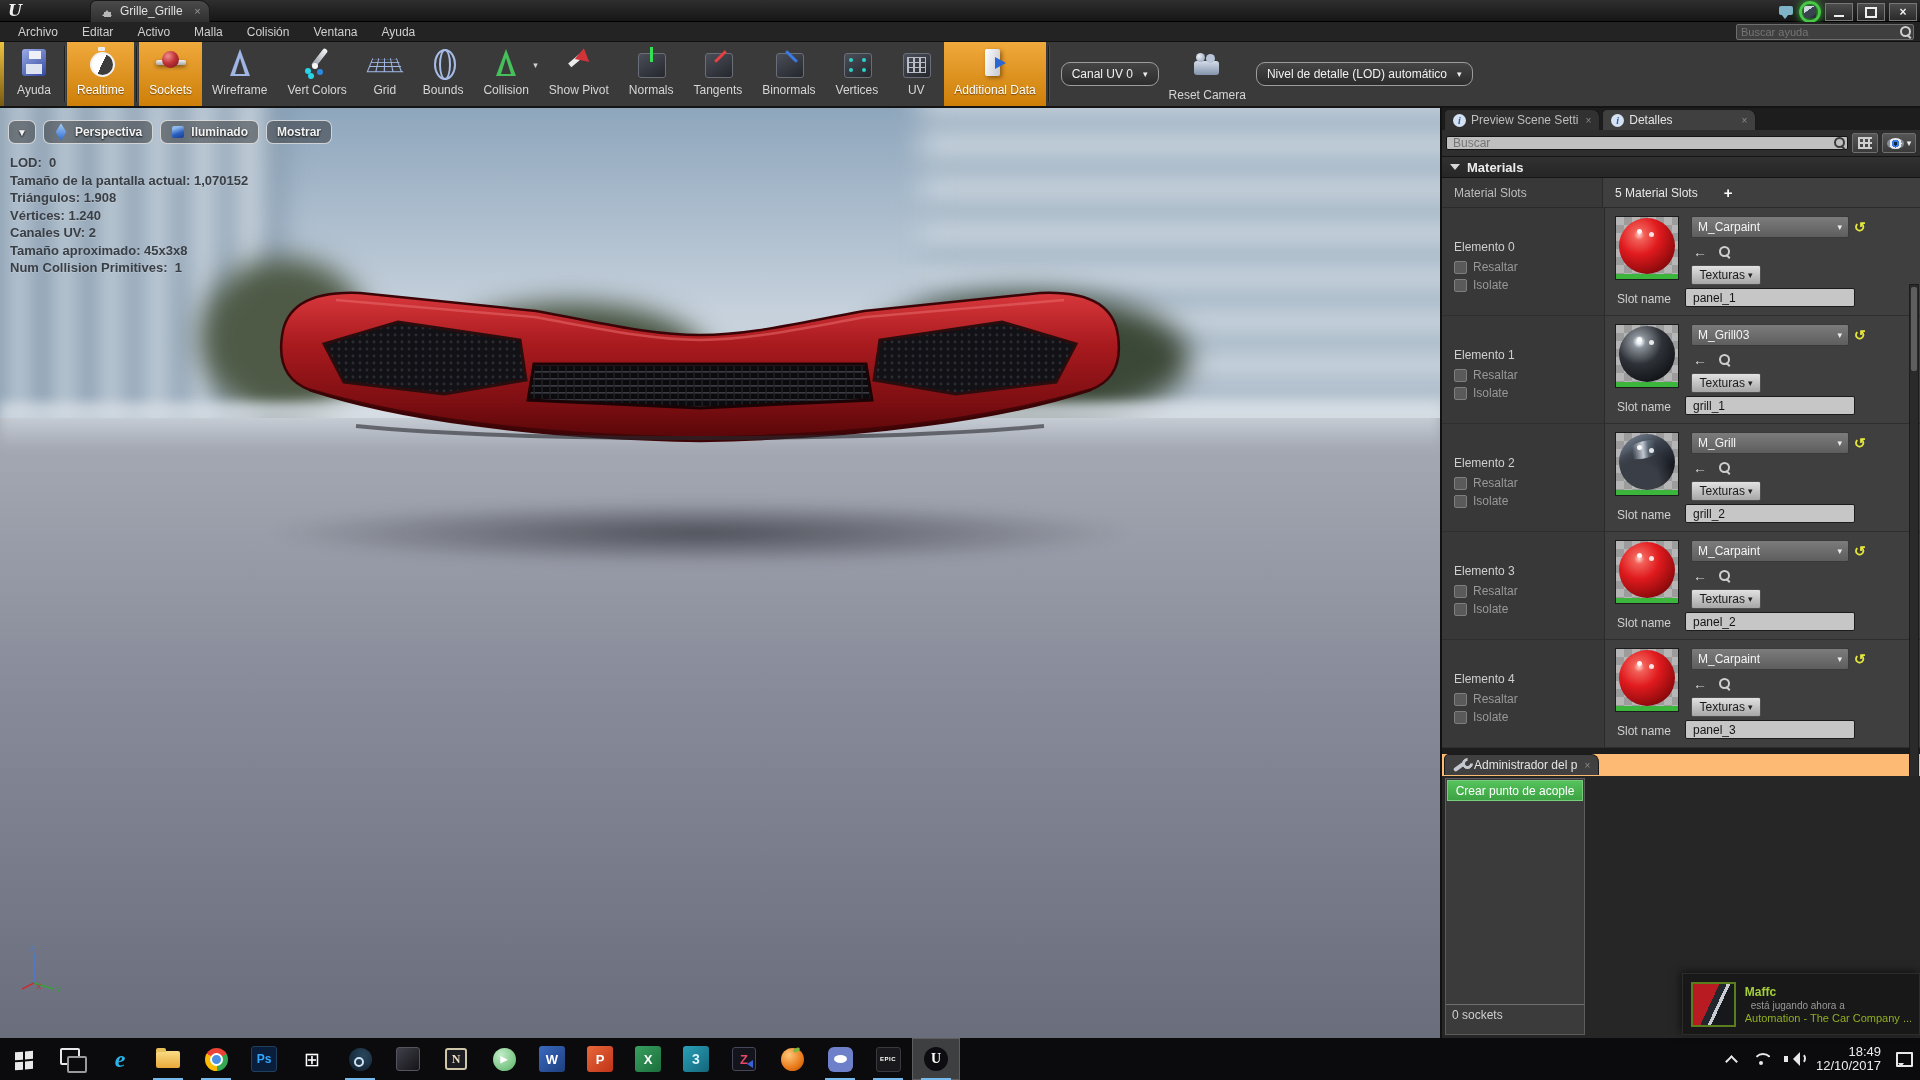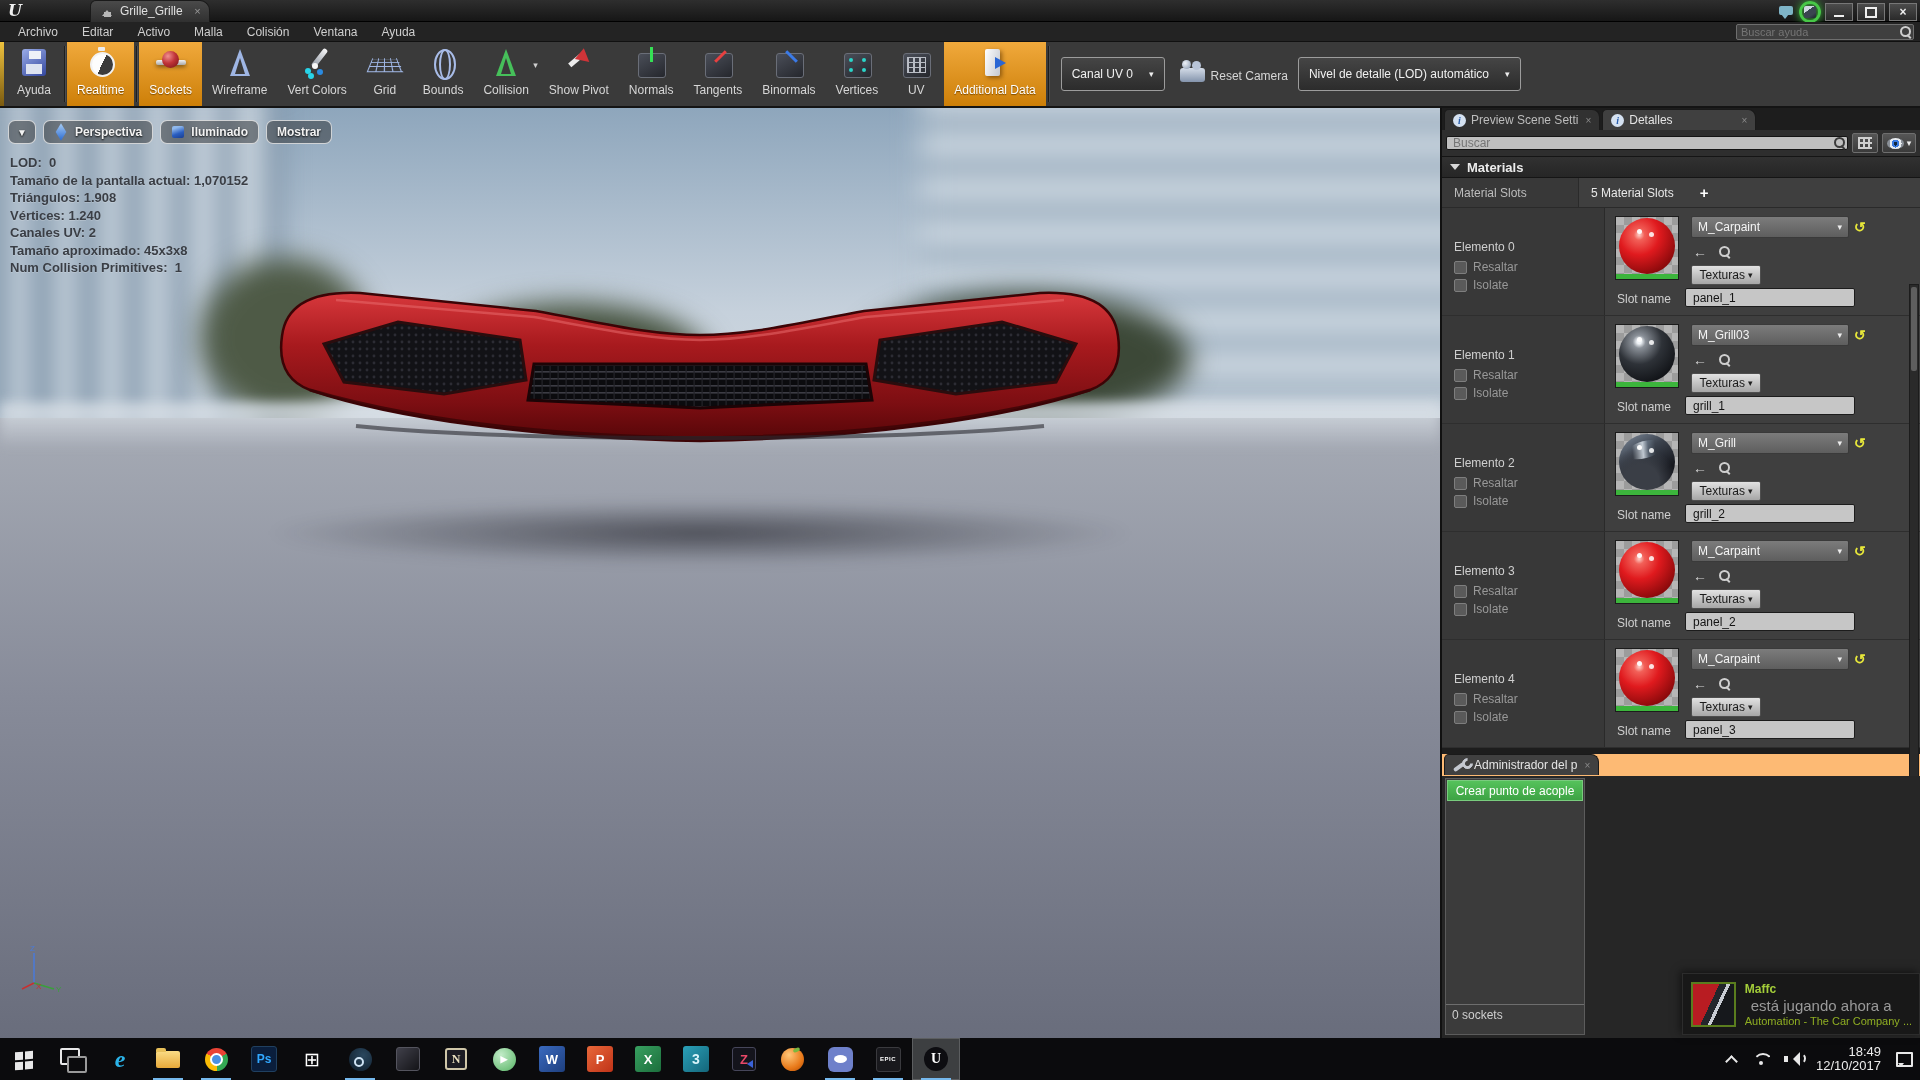"Canal UV 0" .tb-boxbtn { border-radius: 3px -> 9px; gap: 16px -> 10px; padding: 16px 10px -> 6px 10px }
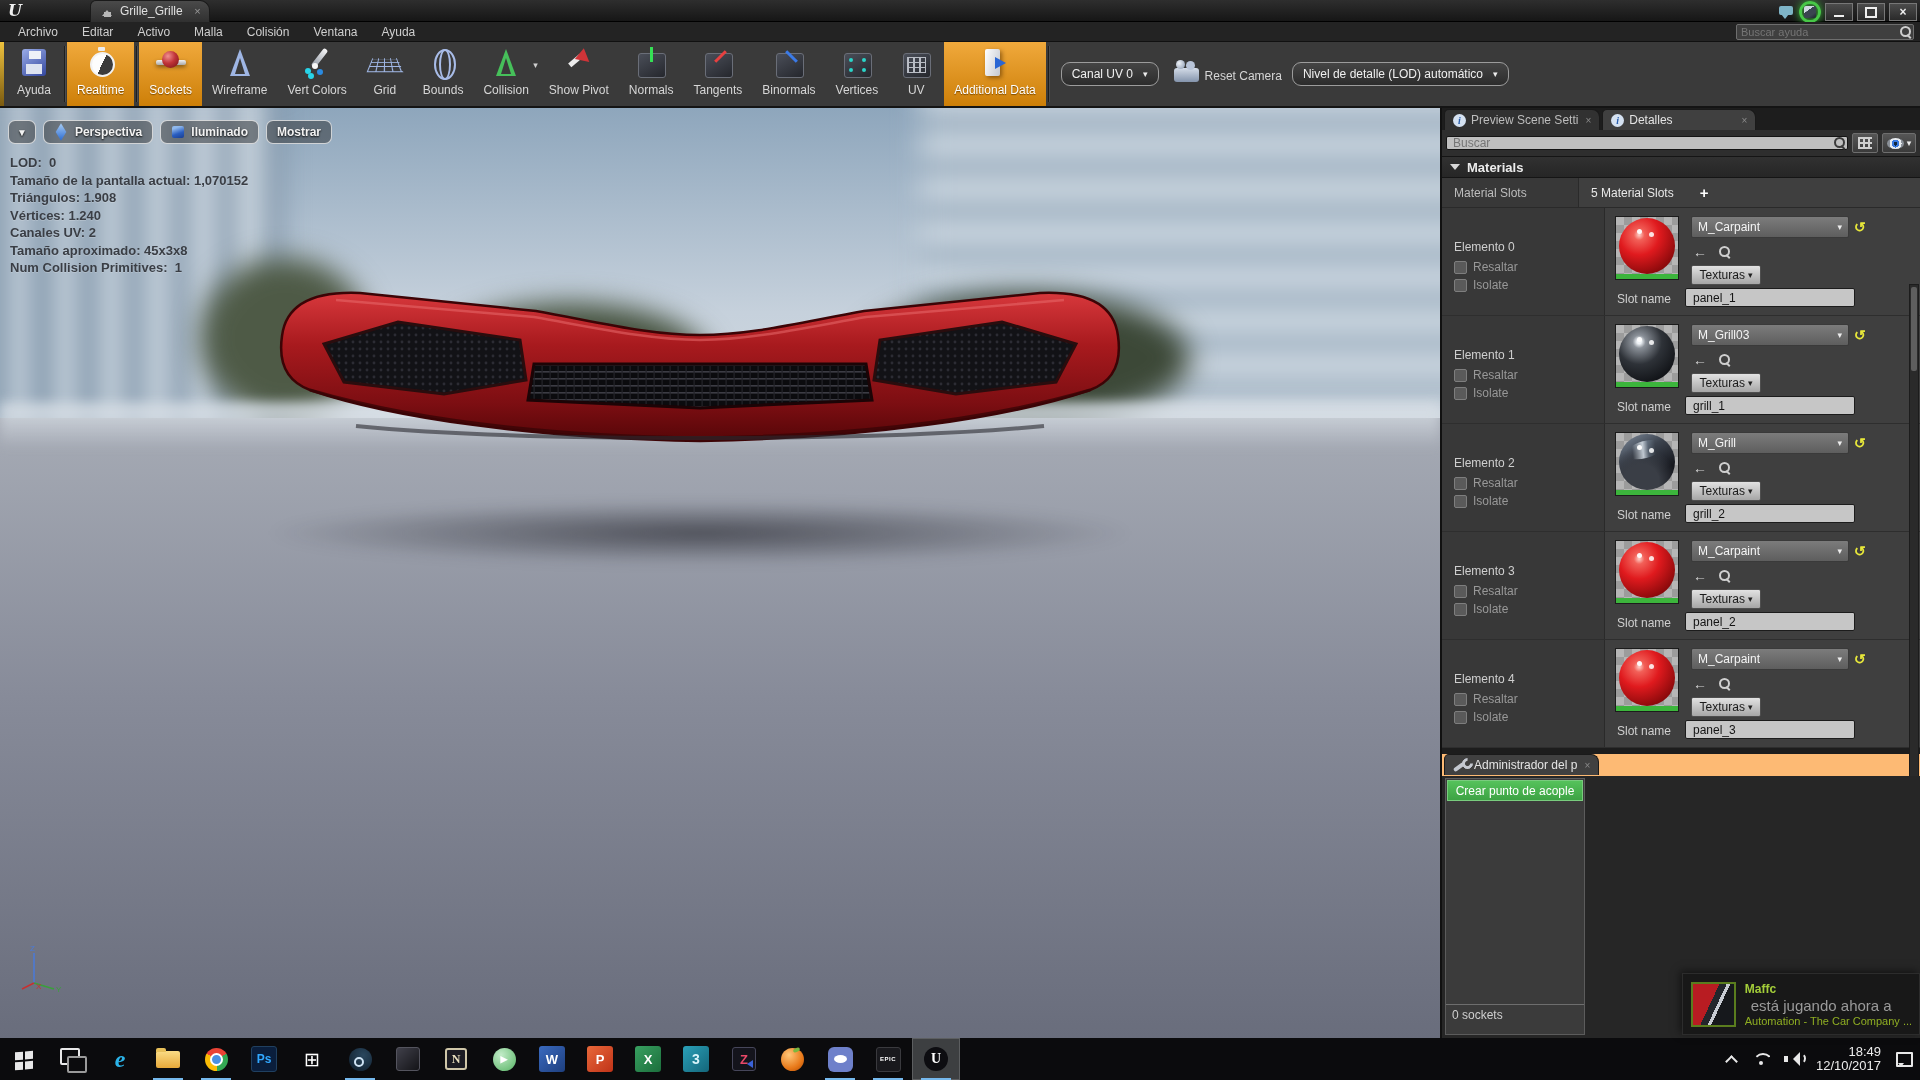"Reset Camera" .tb-camera { flex-direction: none -> column }
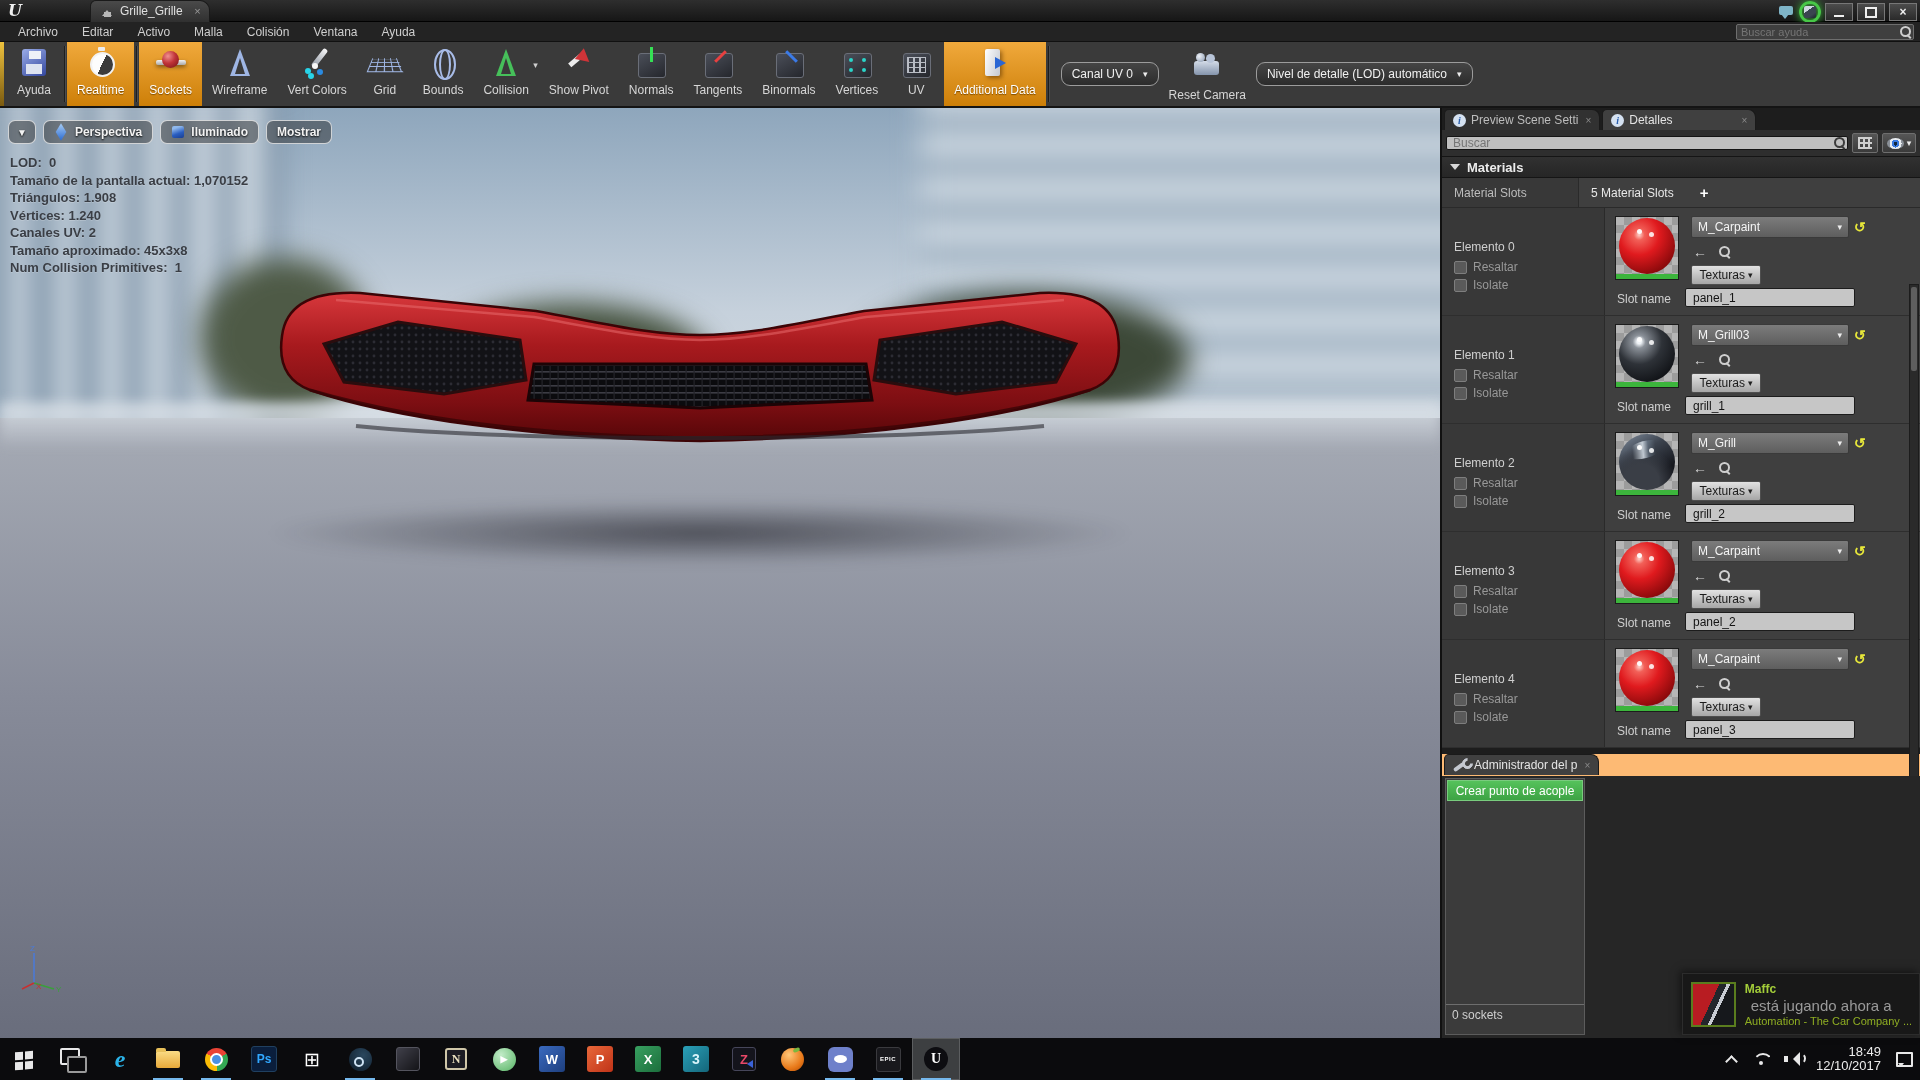"Material Slots" .slots-hdr-left { width: 137px -> 161px }
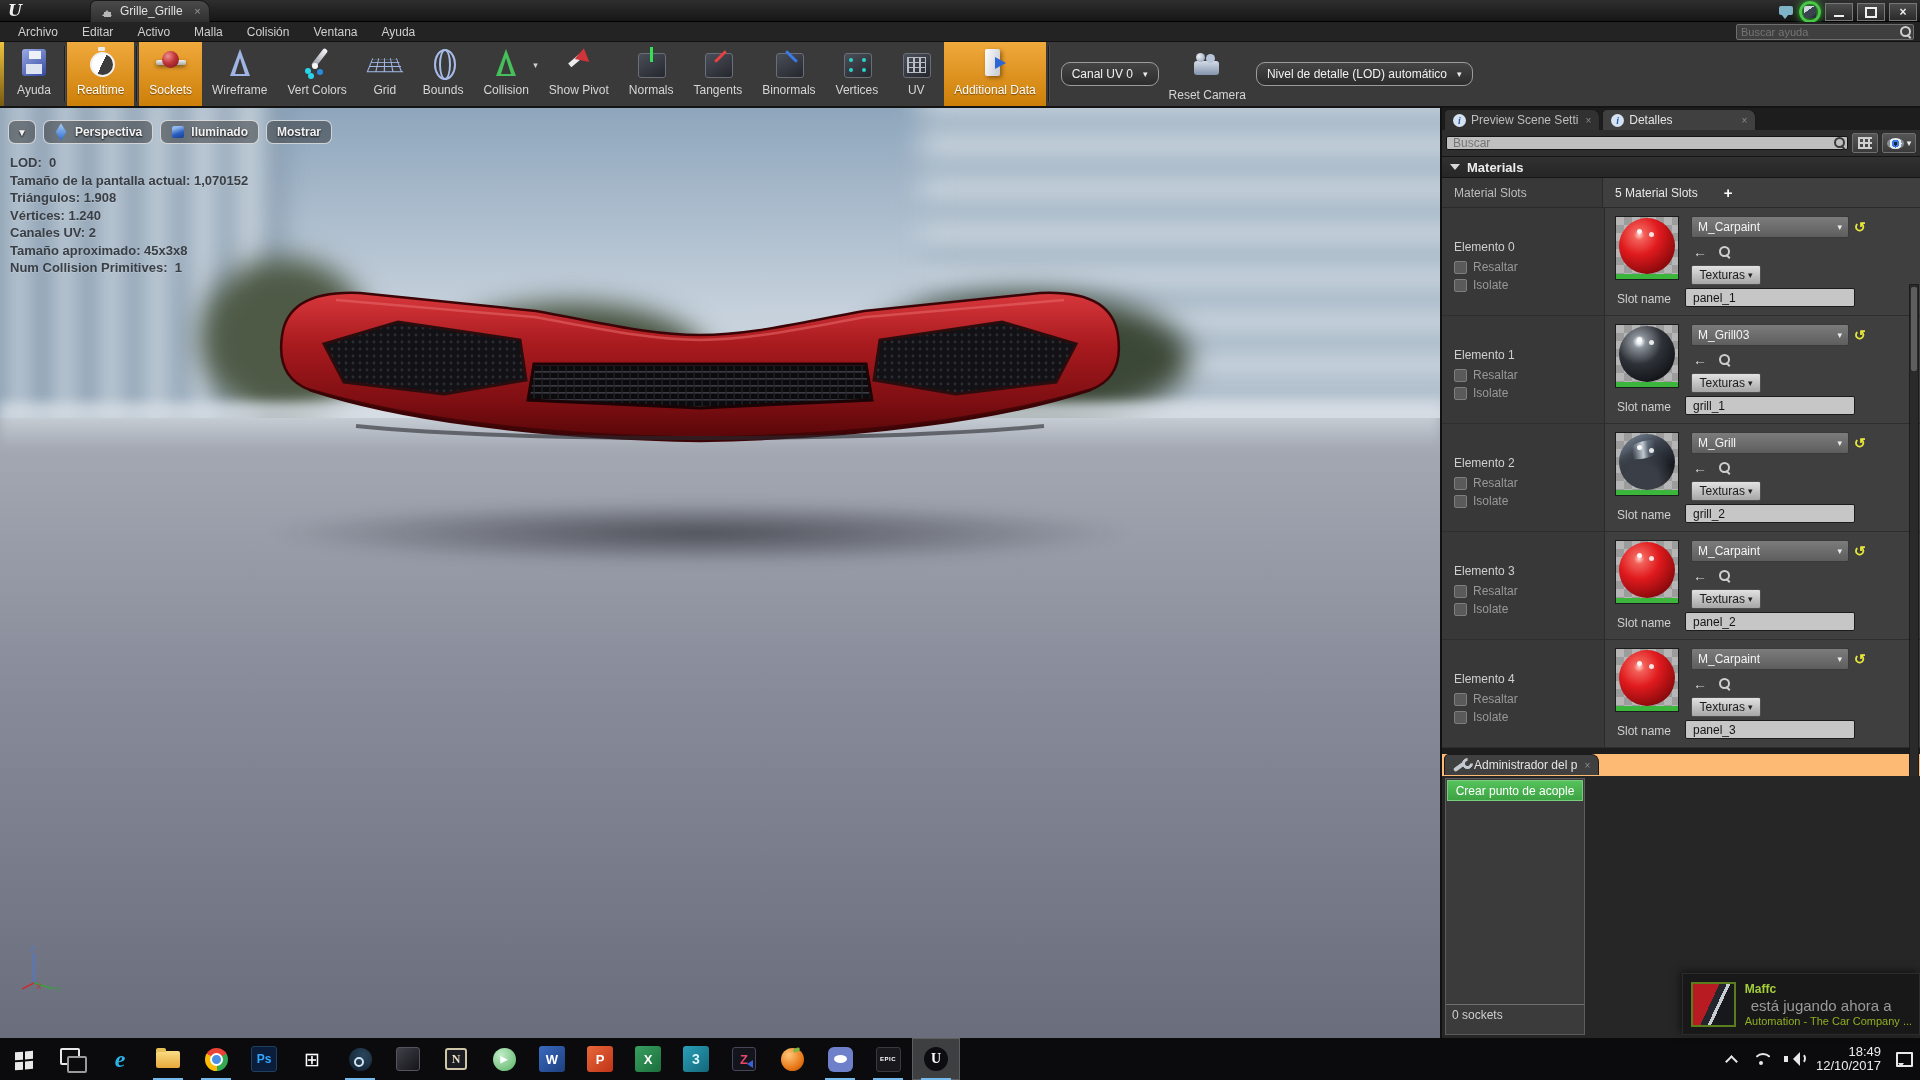"está jugando ahora a" .toast-line { font-size: 15px -> 10px }
